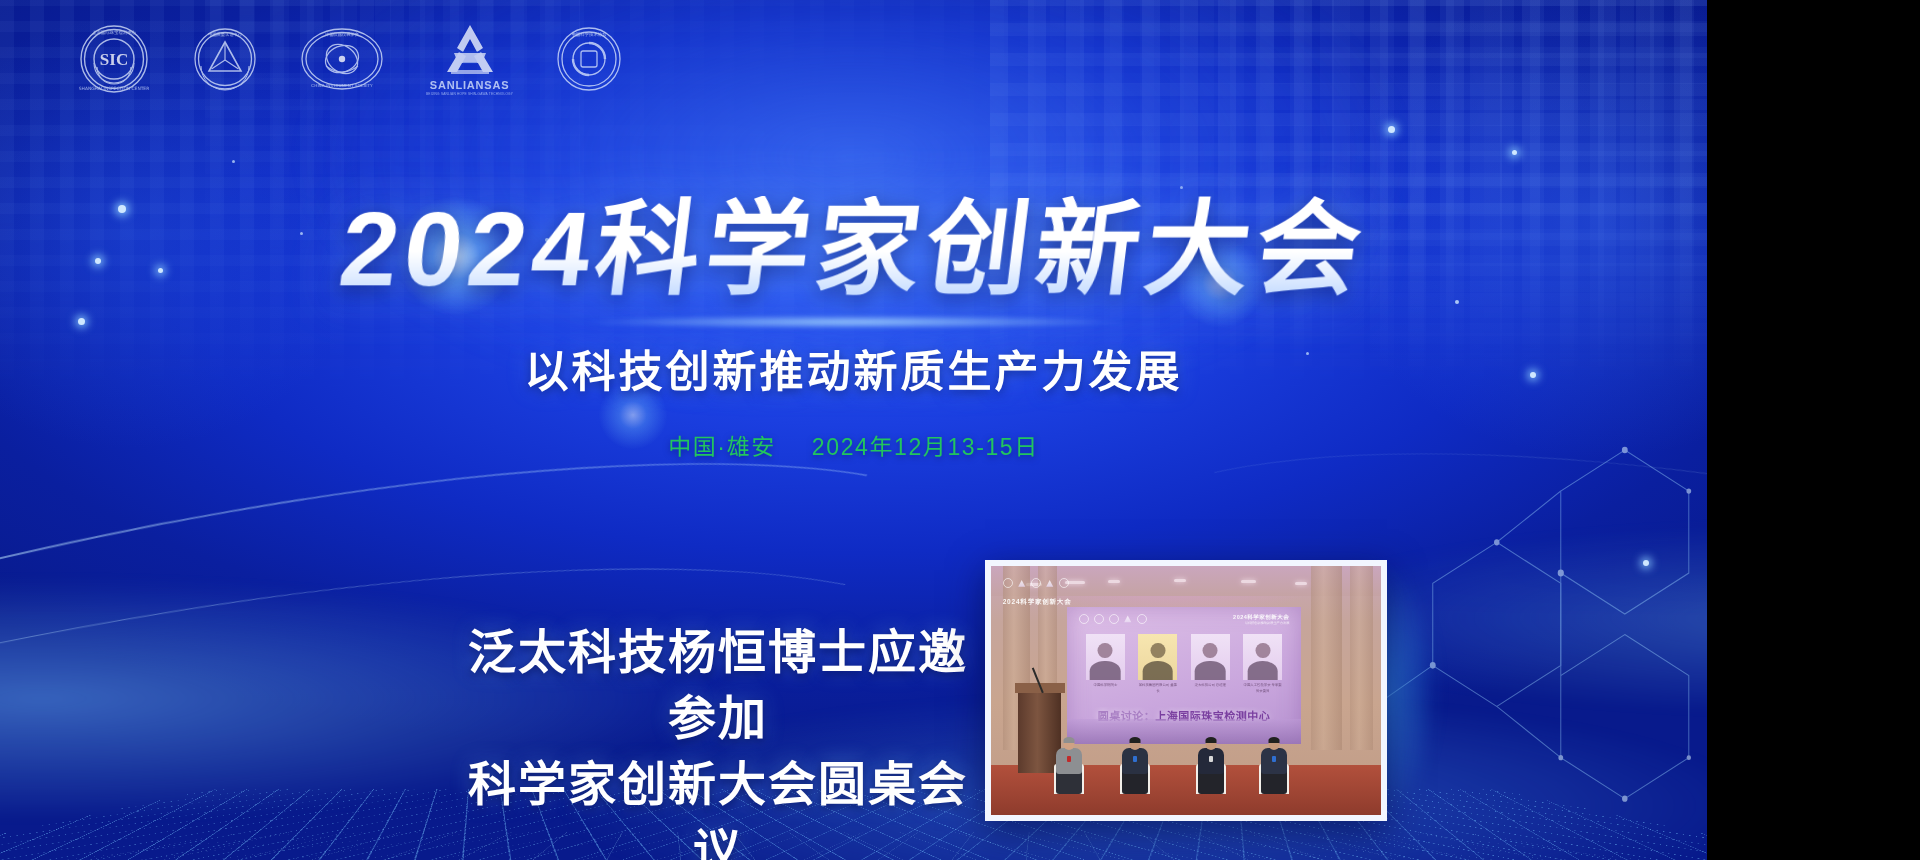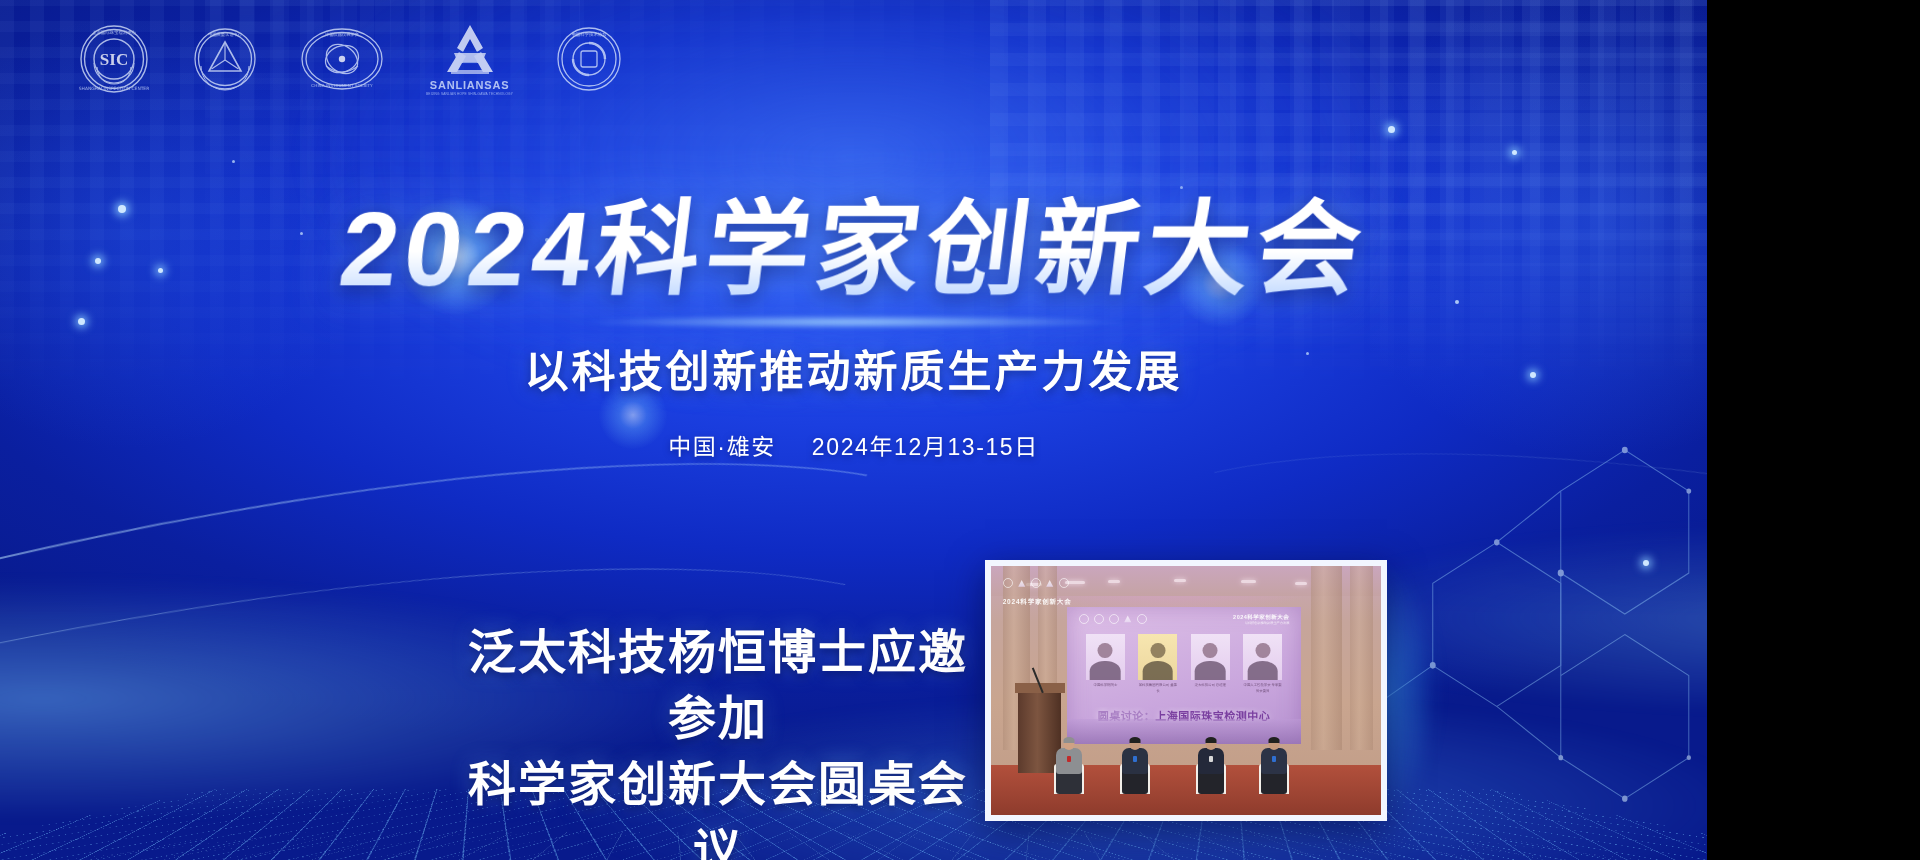"中国·雄安 2024年12月13-15日" .eventline { color: #ffffff -> #22c55e }
